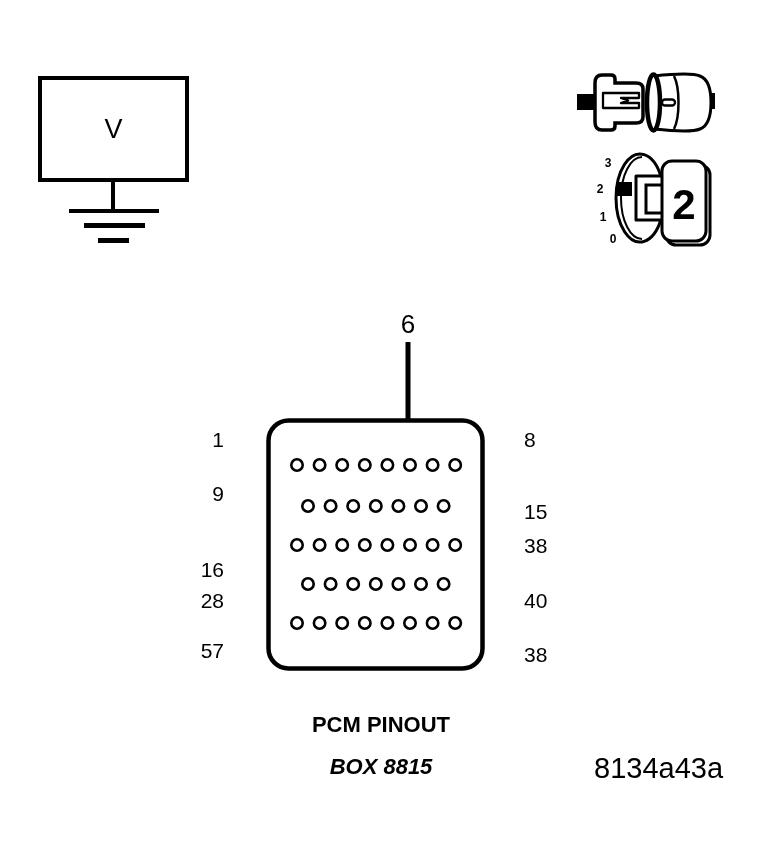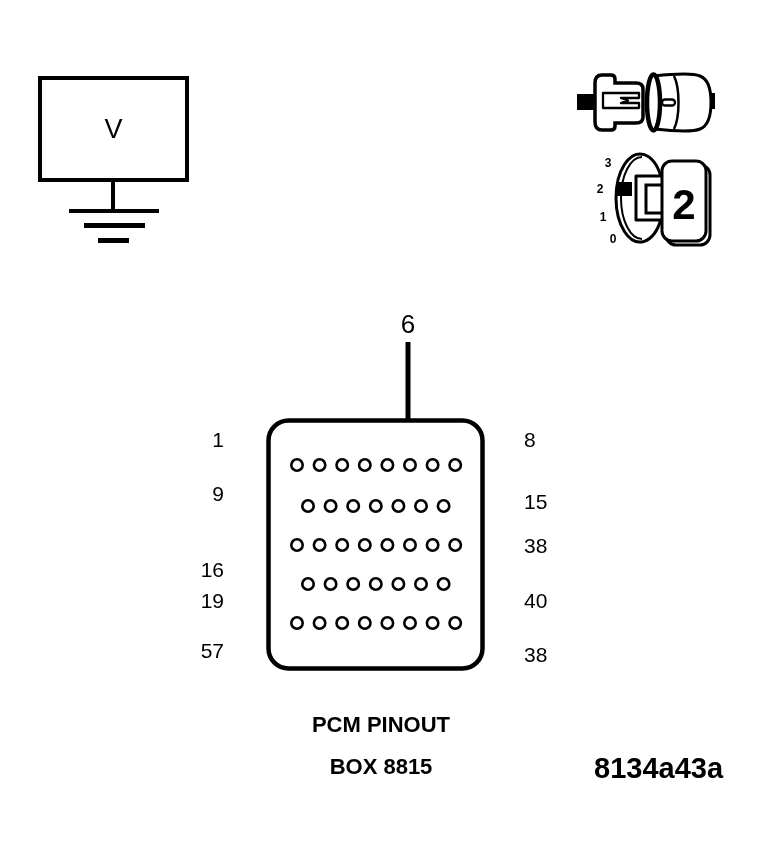"15" div.abs { top: 489px -> 499px }
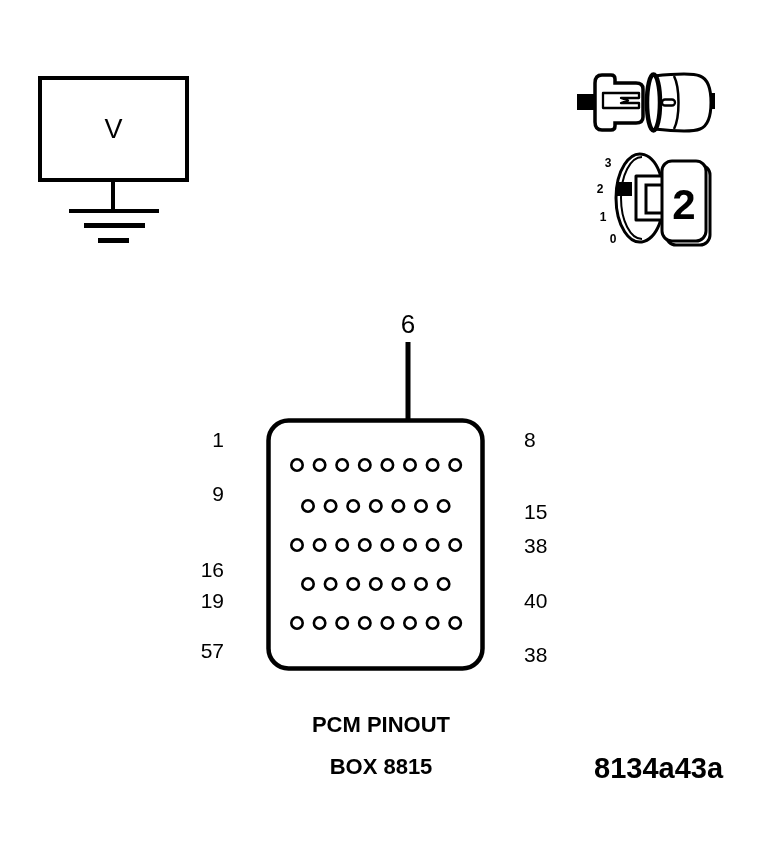"19" div.abs { text: 19 -> 28 }
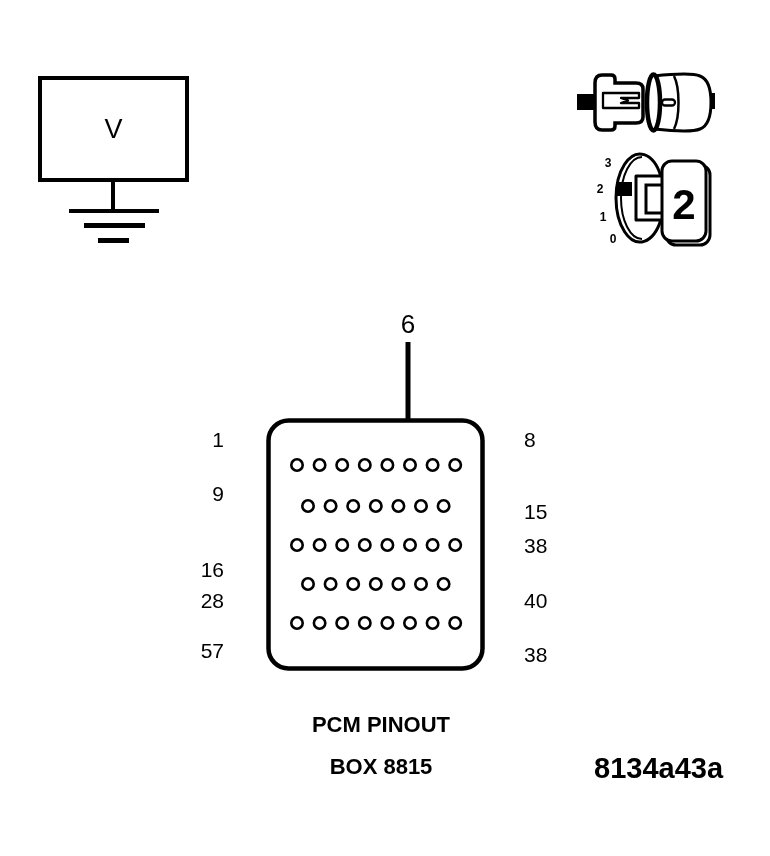"BOX 8815" .cap2 { font-style: none -> italic }
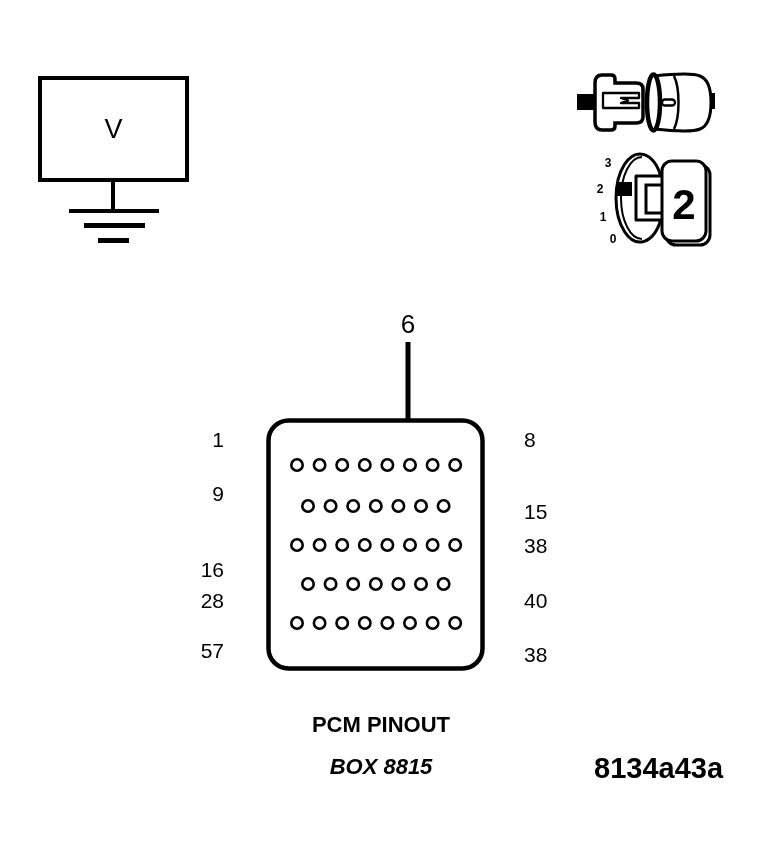"8134a43a" .figid { font-weight: bold -> none }
